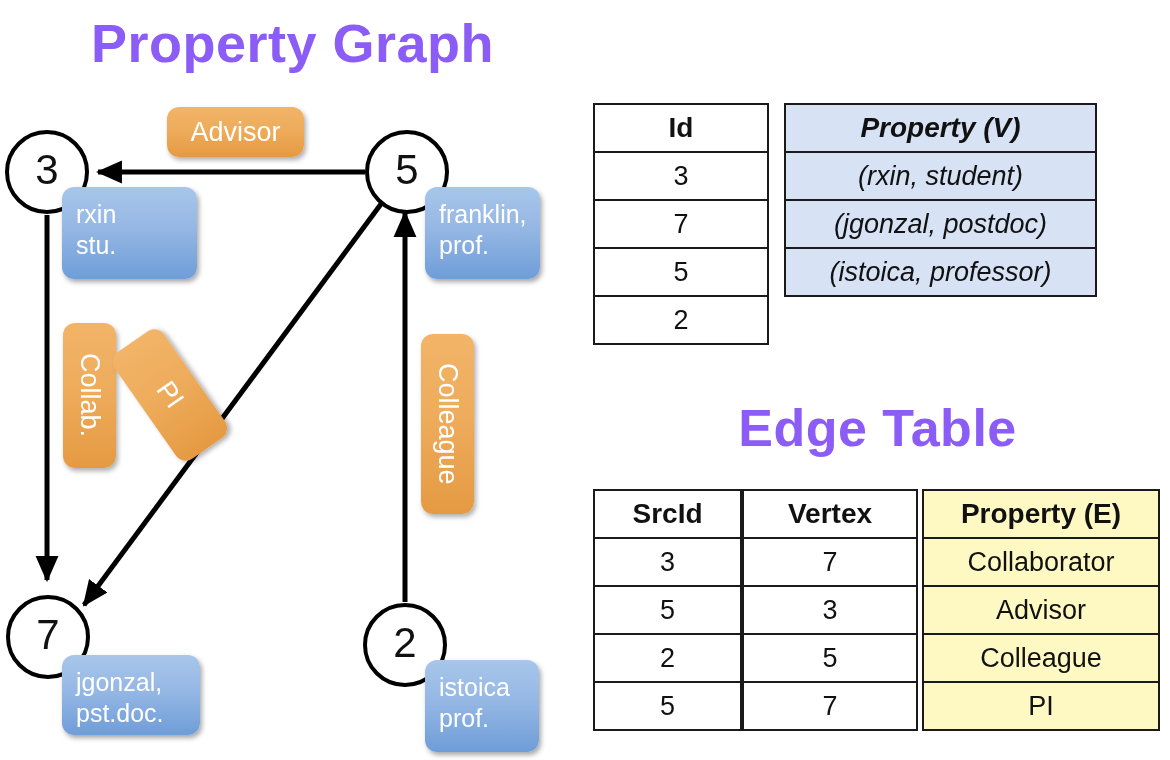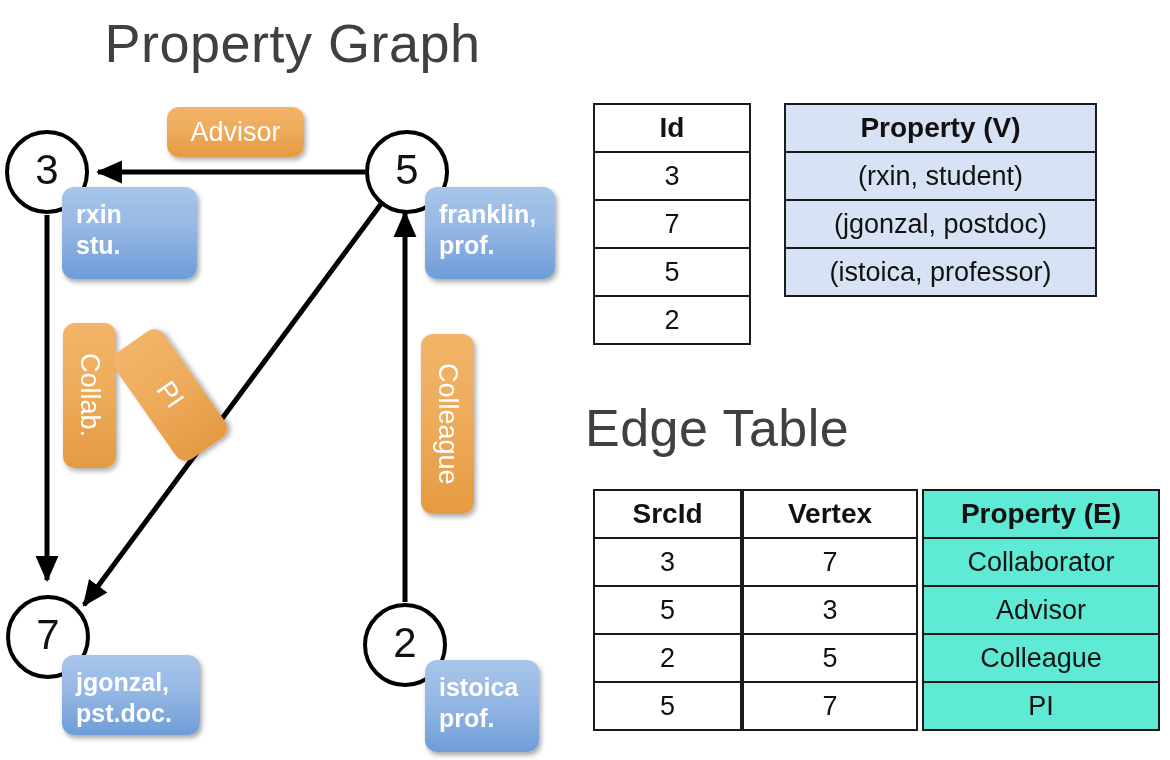"Property Graph" .title { color: #404040 -> #8b5cf6; font-weight: 400 -> 700 }
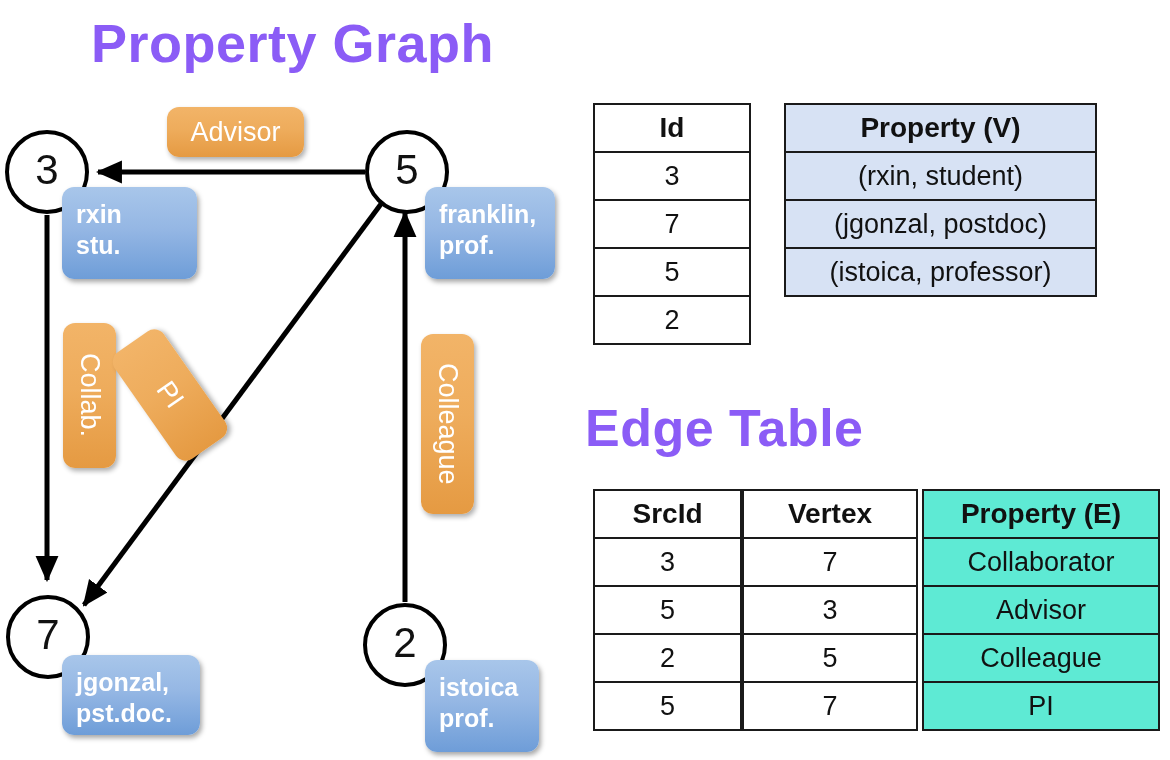"Id" #vt-id { width: 158px -> 176px }
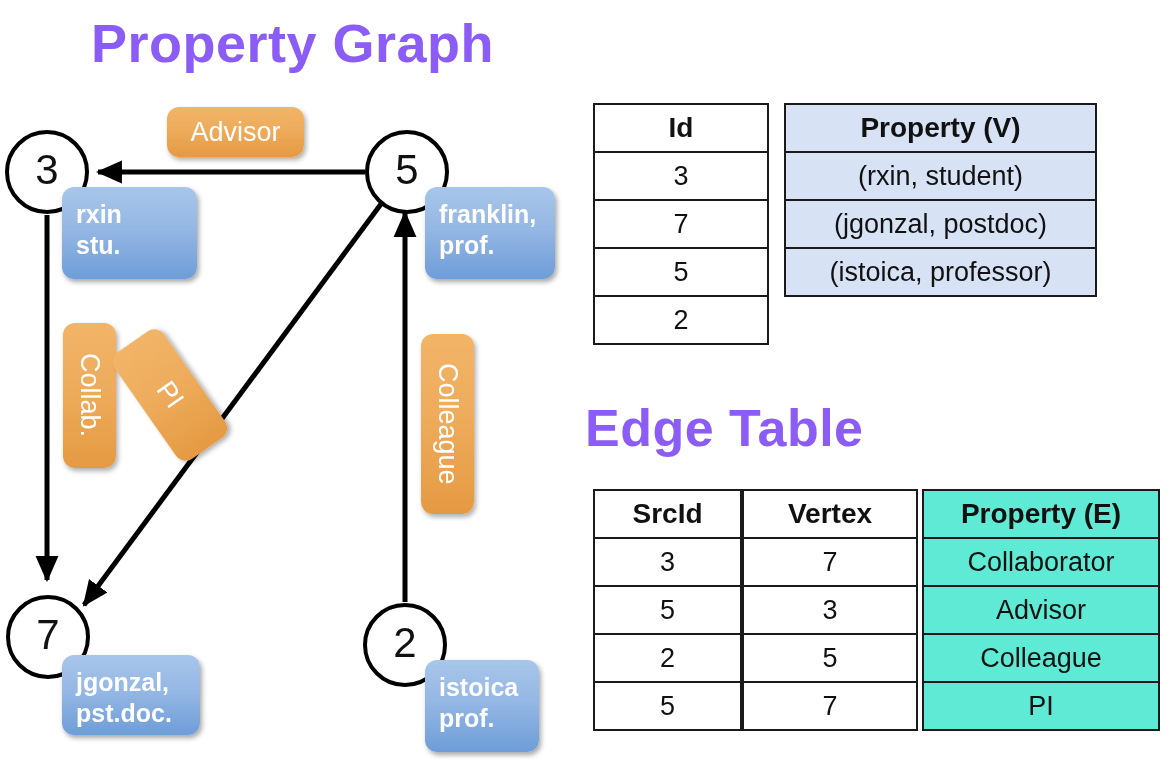"Property (V)" #vt-prop { font-style: none -> italic }
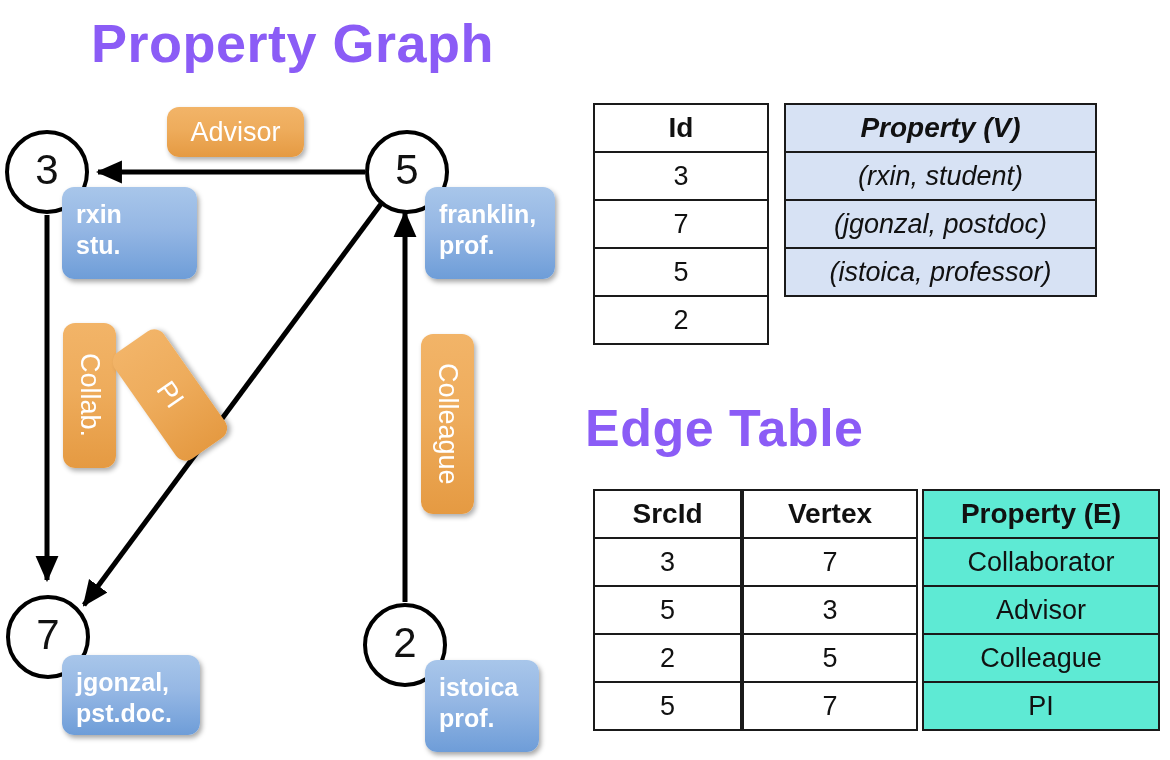"rxin" .vbox { font-weight: 700 -> 400 }
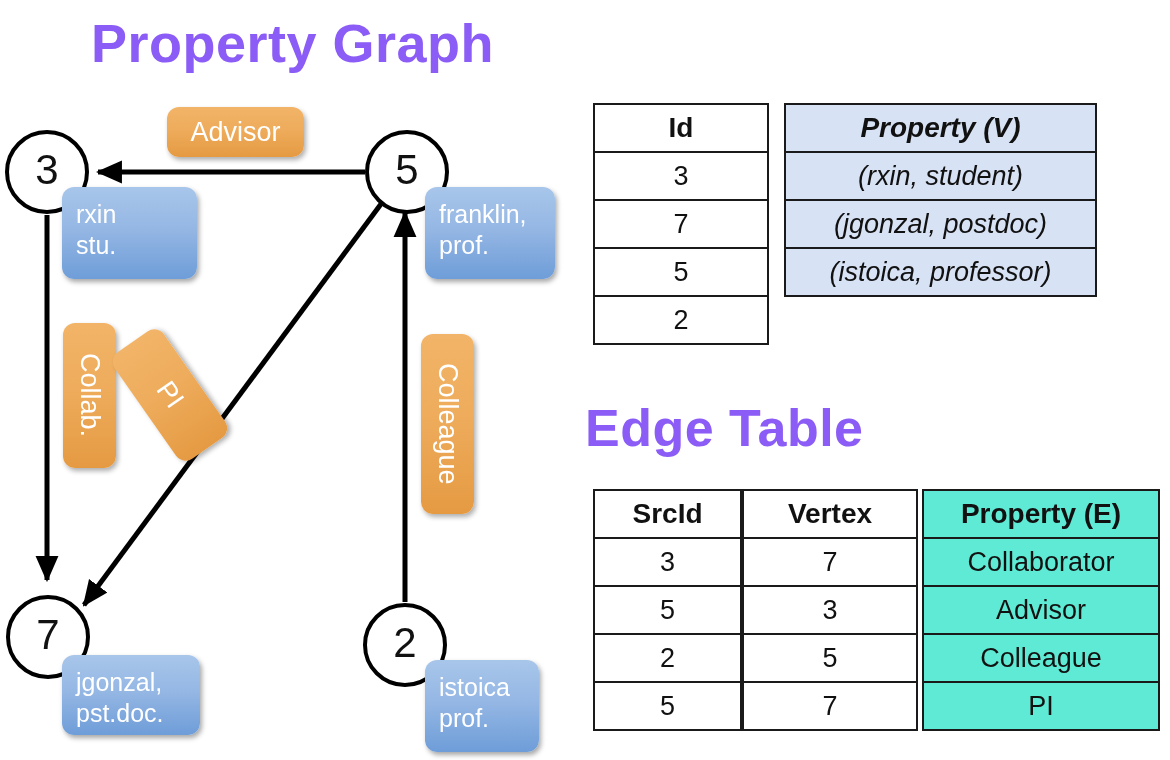"franklin," div.vbox { width: 130px -> 115px }
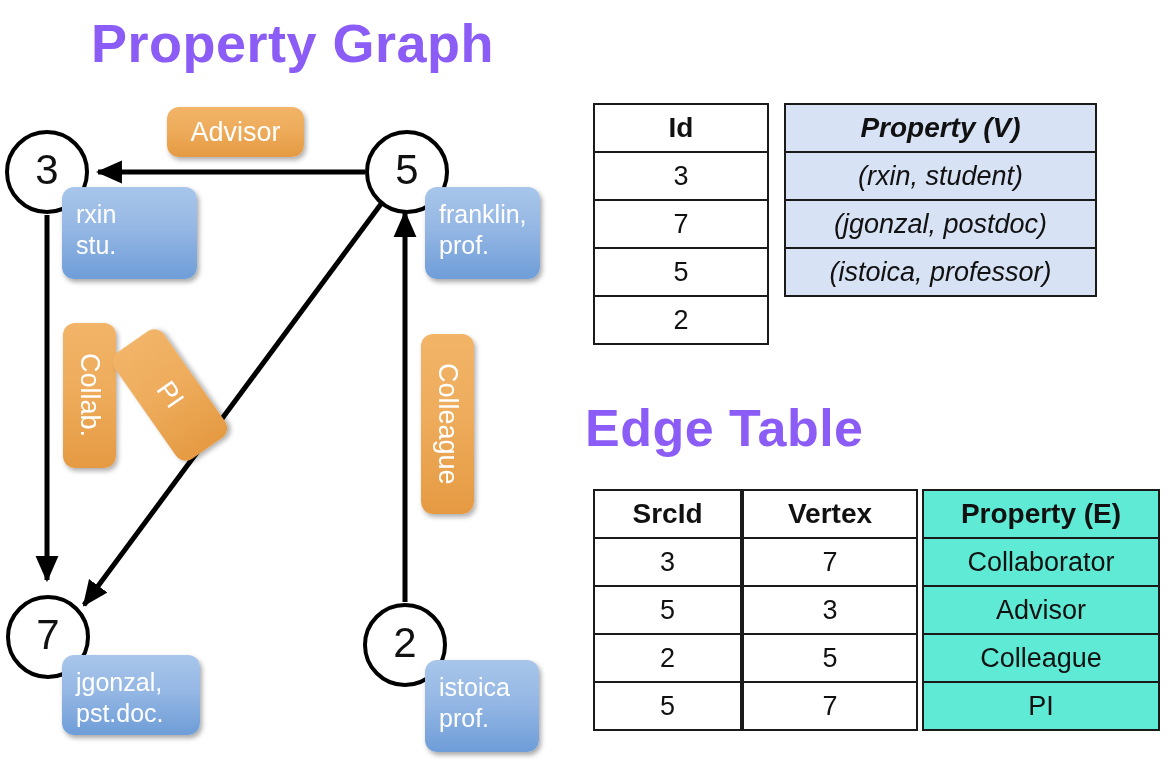"Edge Table" #title-edge-table { text-align: left -> center }
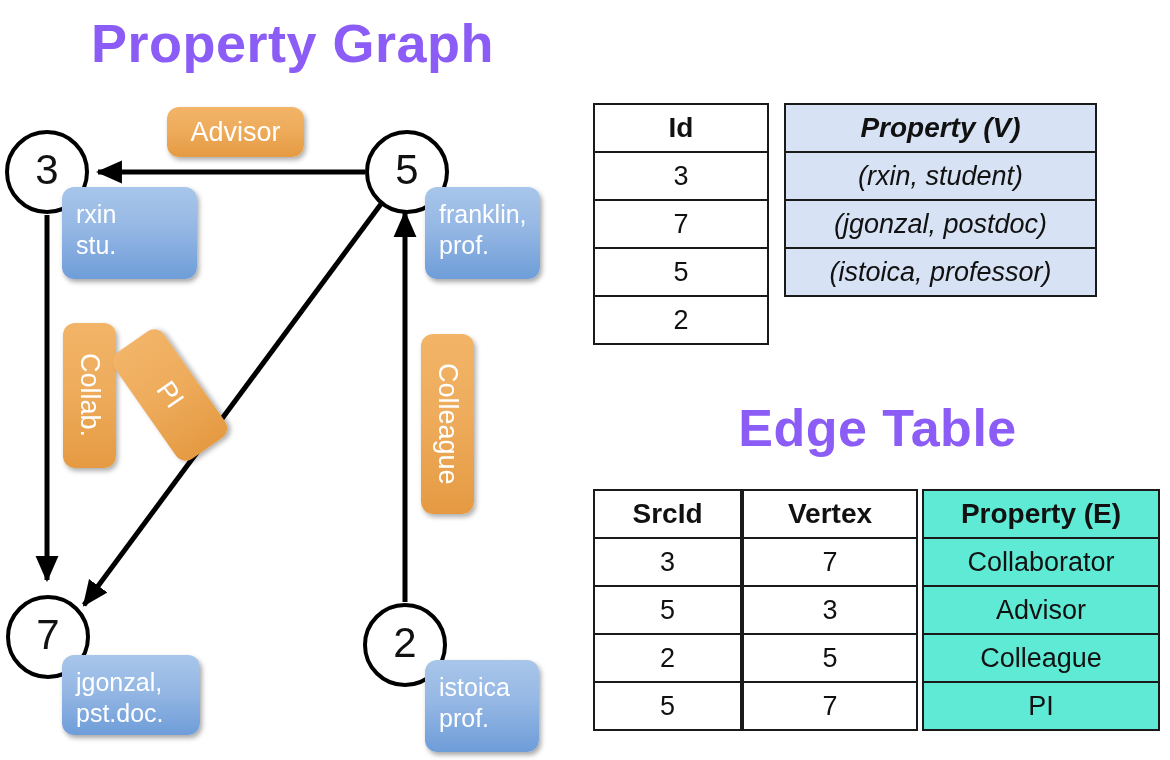"Property (E)" .e-prop td,.e-prop th { background: #5eead4 -> #fef9c3 }
